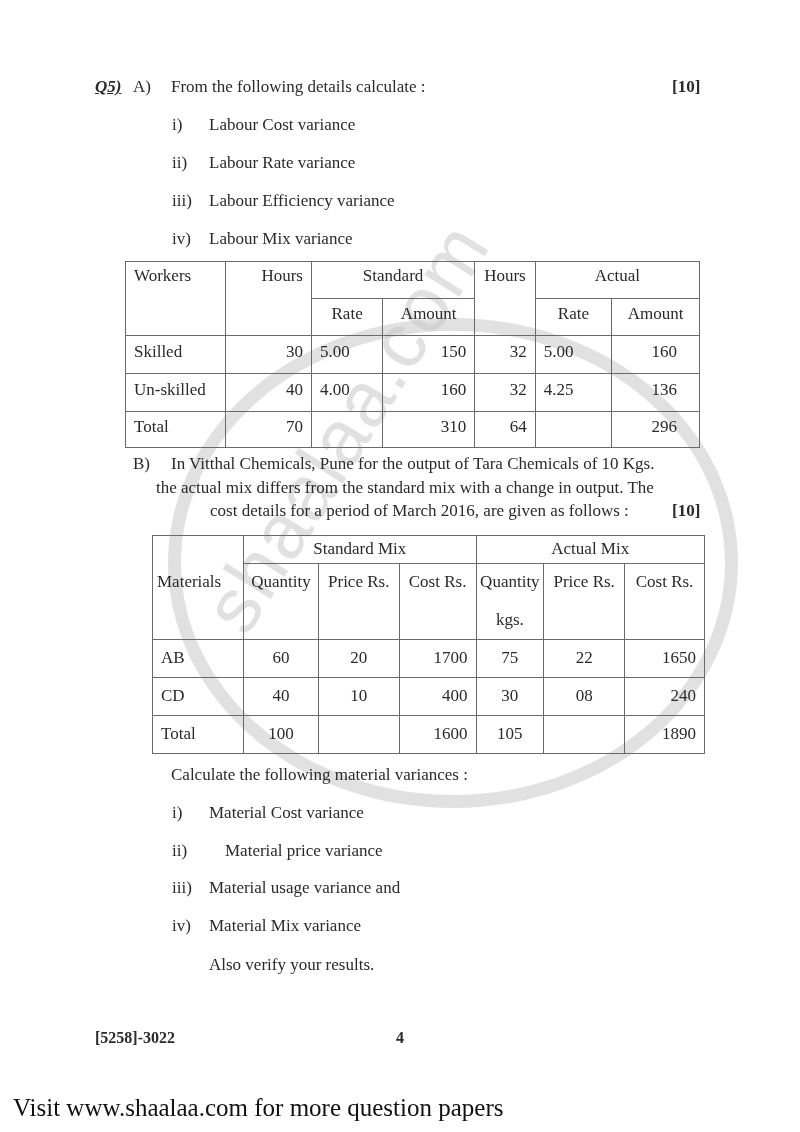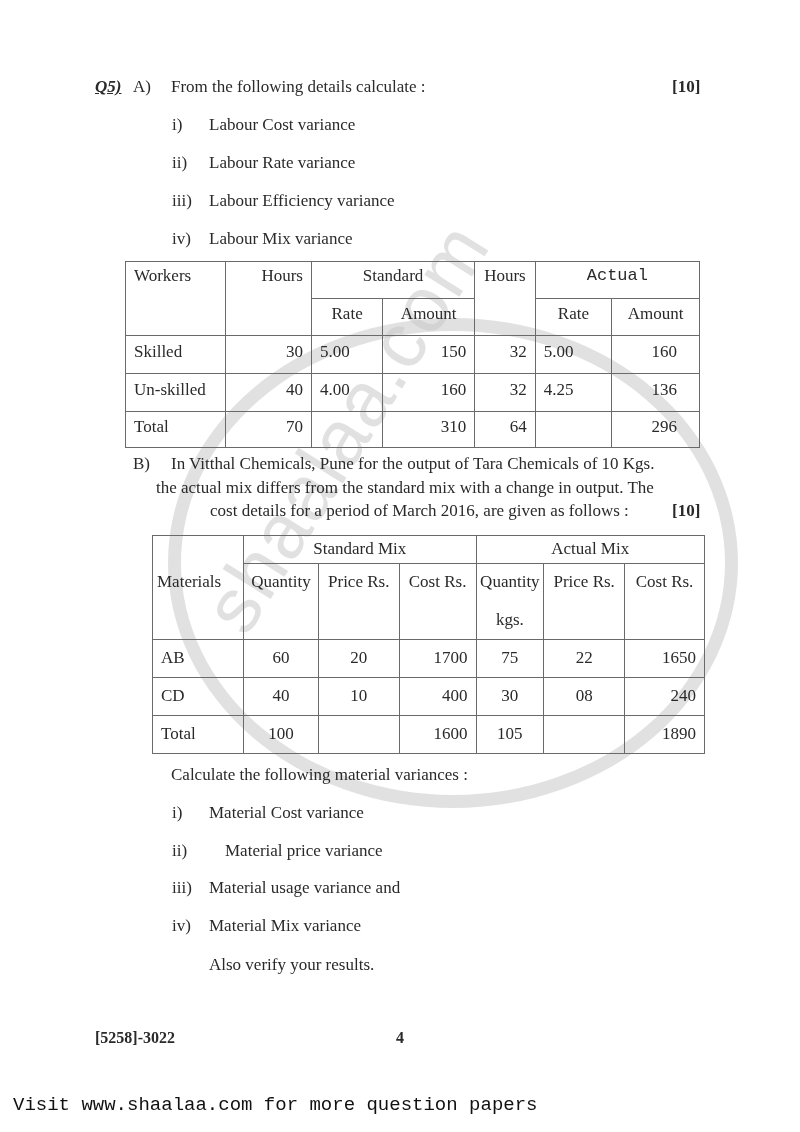"Actual" td.c { font-family: Liberation Mono, monospace -> none }
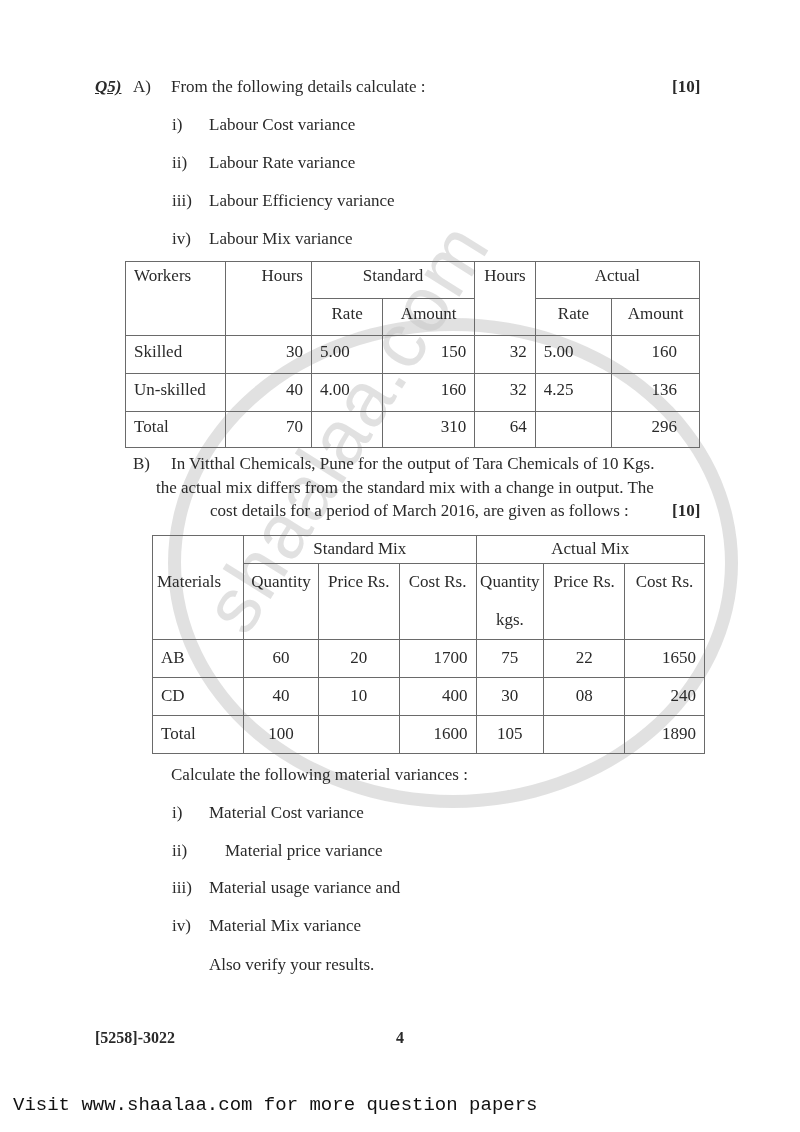"Visit www.shaalaa.com for more question" .footer-link { font-family: Liberation Mono, monospace -> Liberation Serif, serif; font-size: 19px -> 25px }
